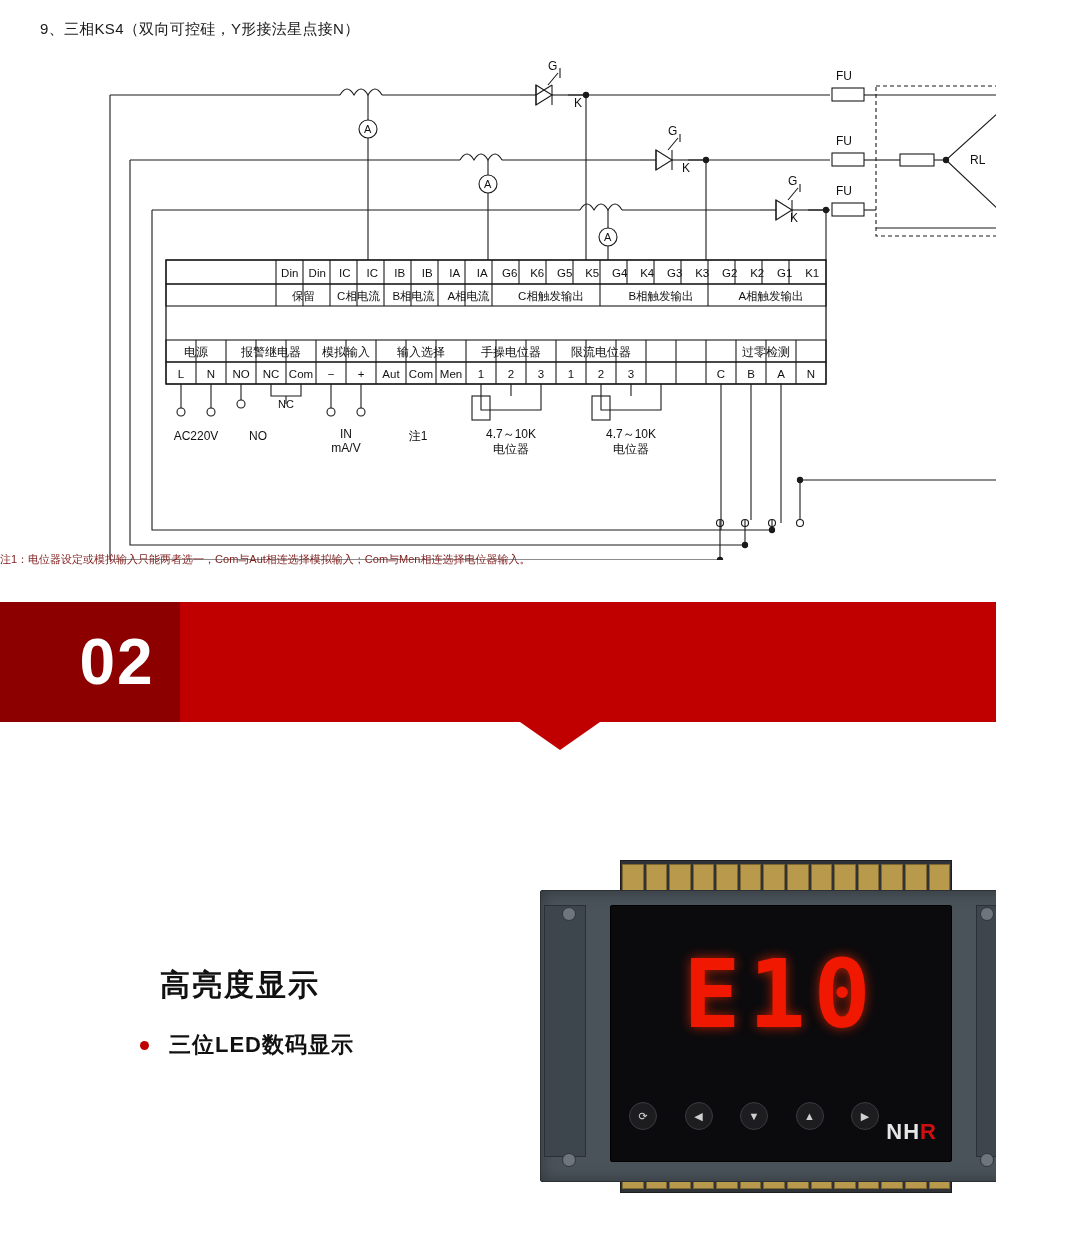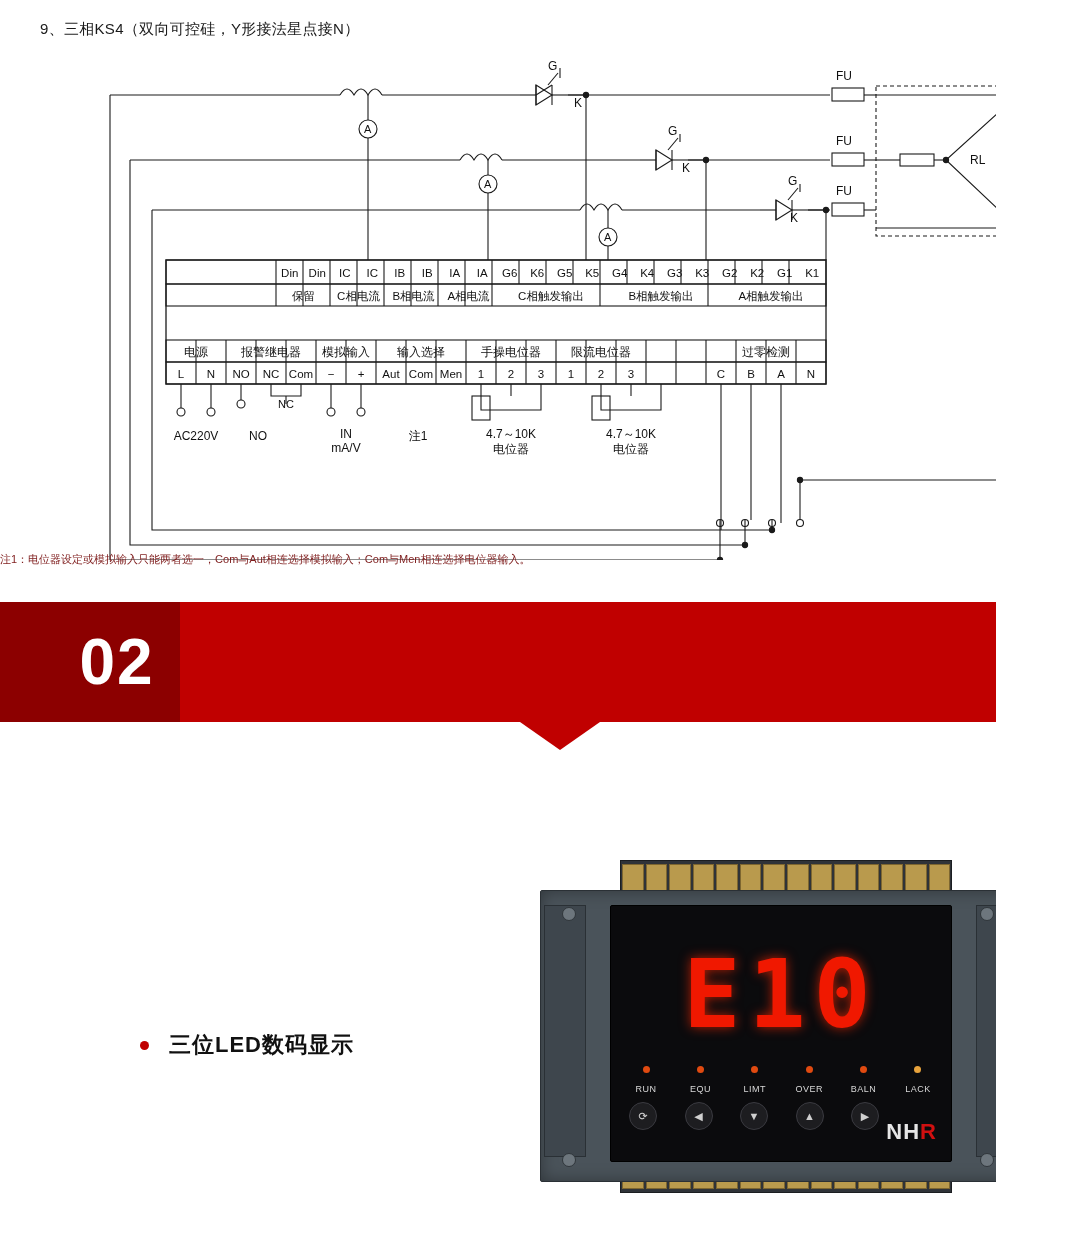"高亮度显示" div.feat-title { html: none -> <div>高亮度显示</div> }
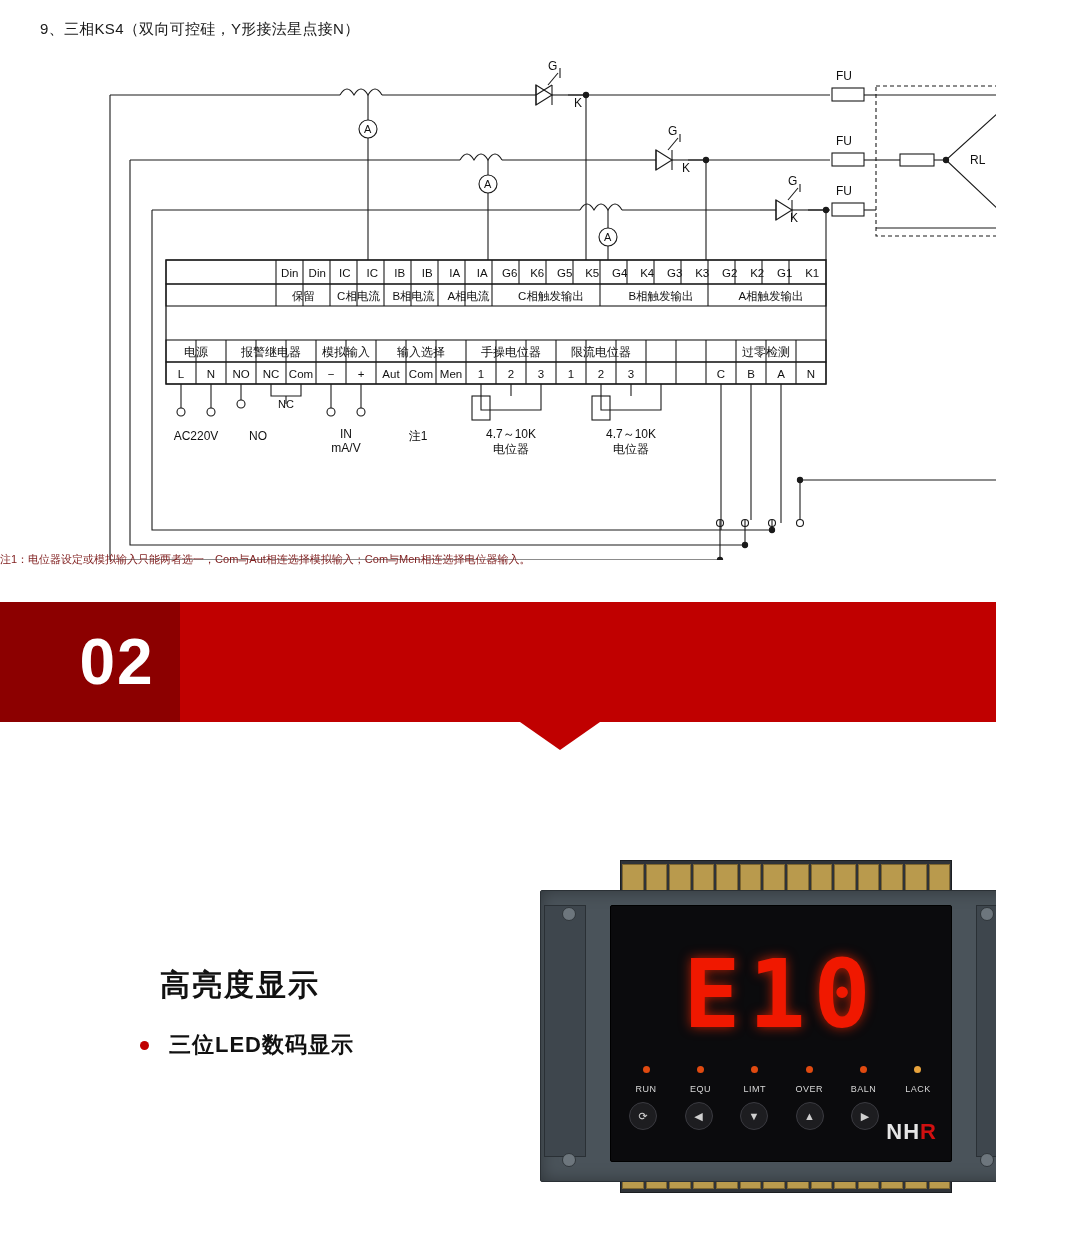"RUN" div.lamps { html: <div> <div><i></i><span>RUN</span></div> <div><i></i><span>EQU</span></div> <div><i></i><span>LIMT</span></div> <div><i></i><span>OVER</span></div> <div><i></i><span>BALN</span></div> <div><i></i><span>LACK</span></div> </div> -> none }
